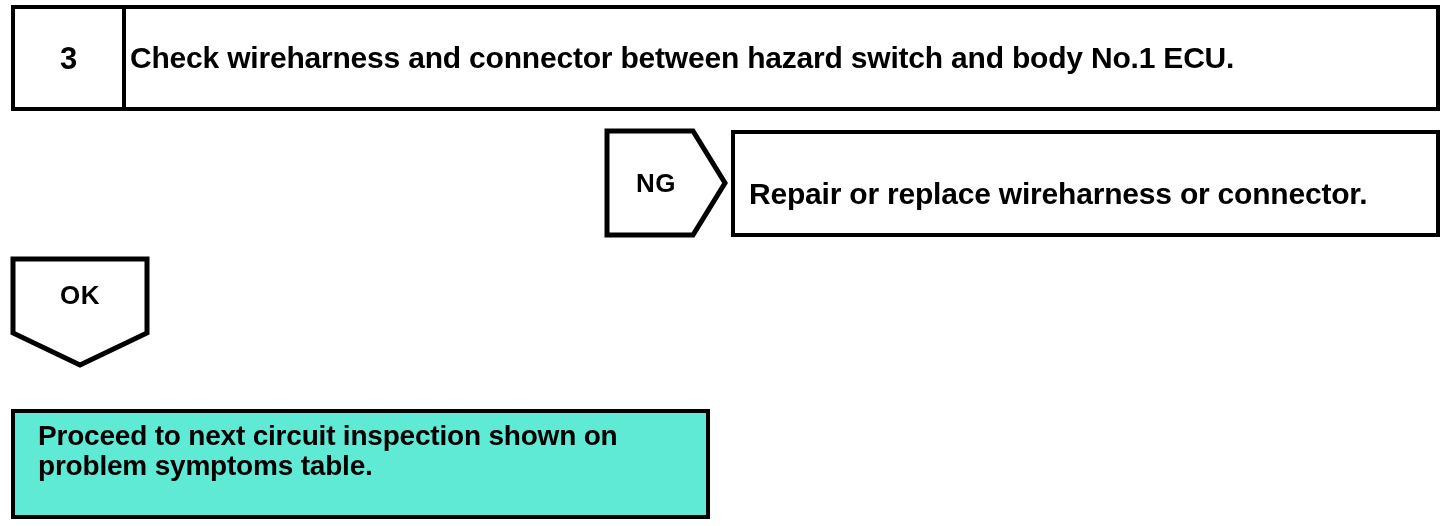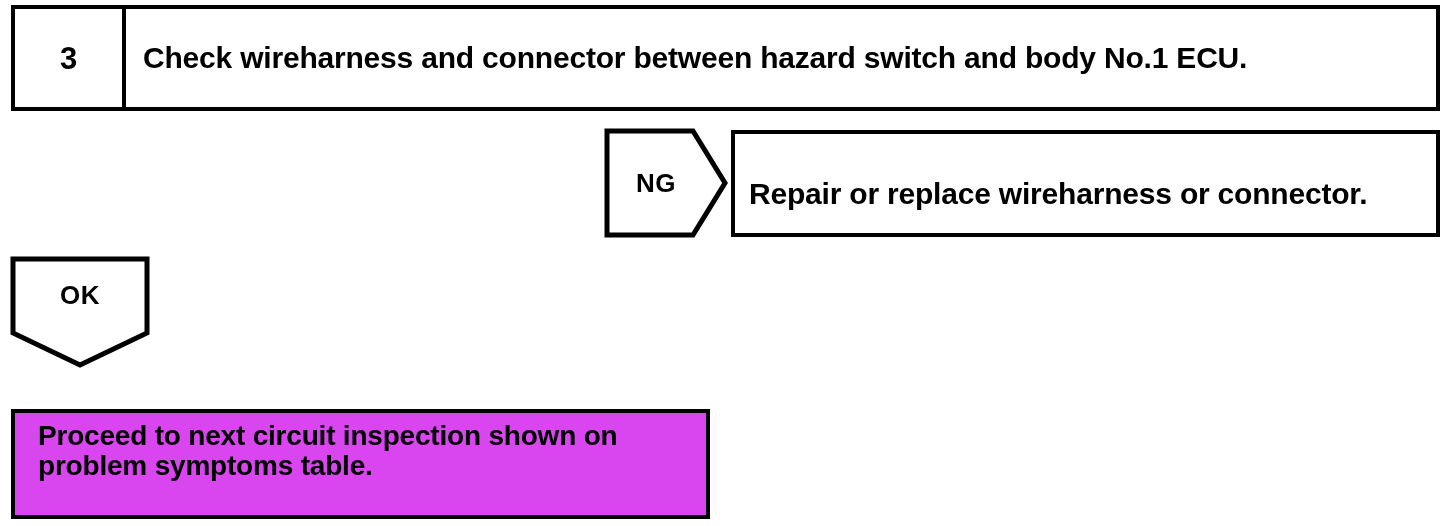"Check wireharness and connector between" .step-title-cell { padding-left: 17px -> 4px }
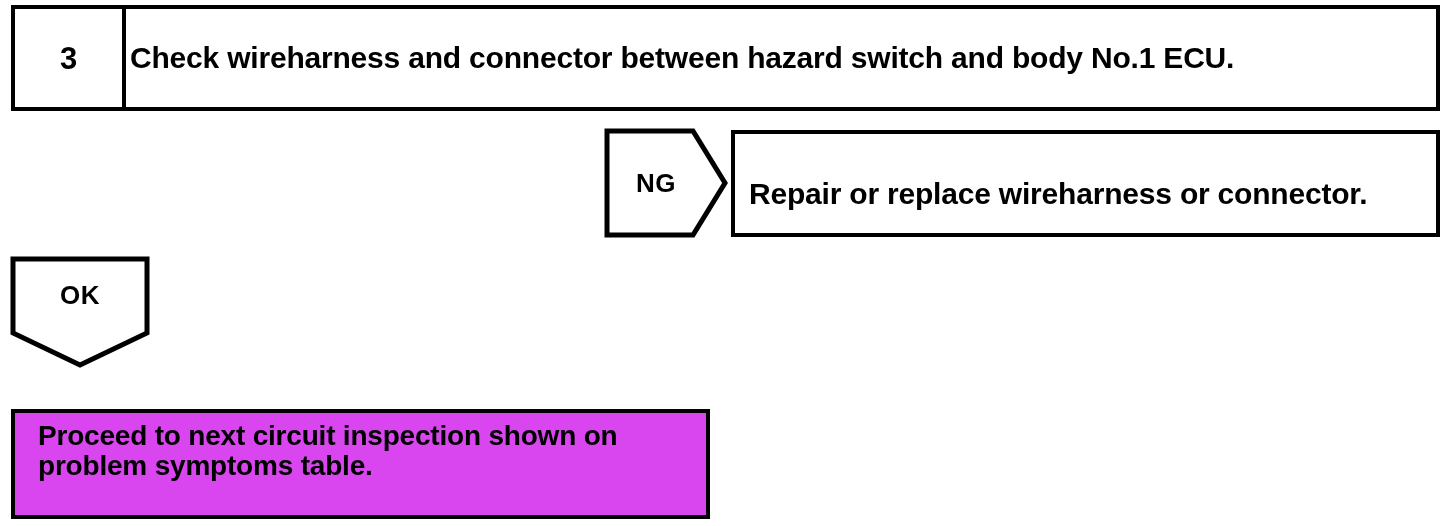"Proceed to next circuit inspection" .outcome-box { background: #d946ef -> #5eead4 }
